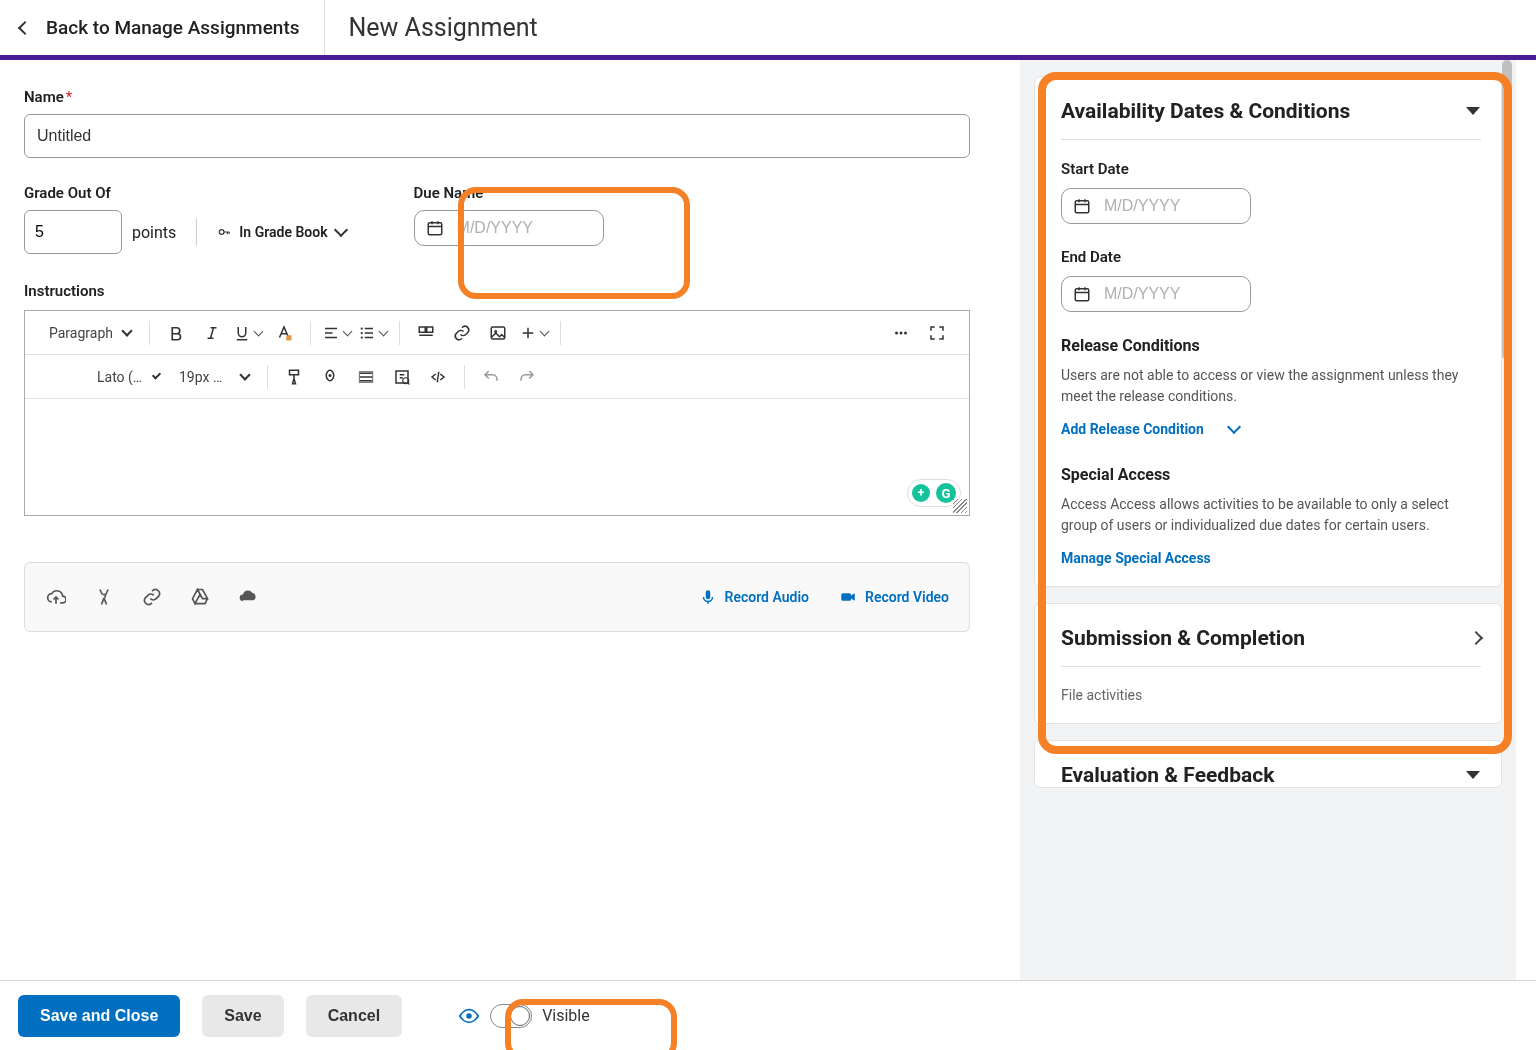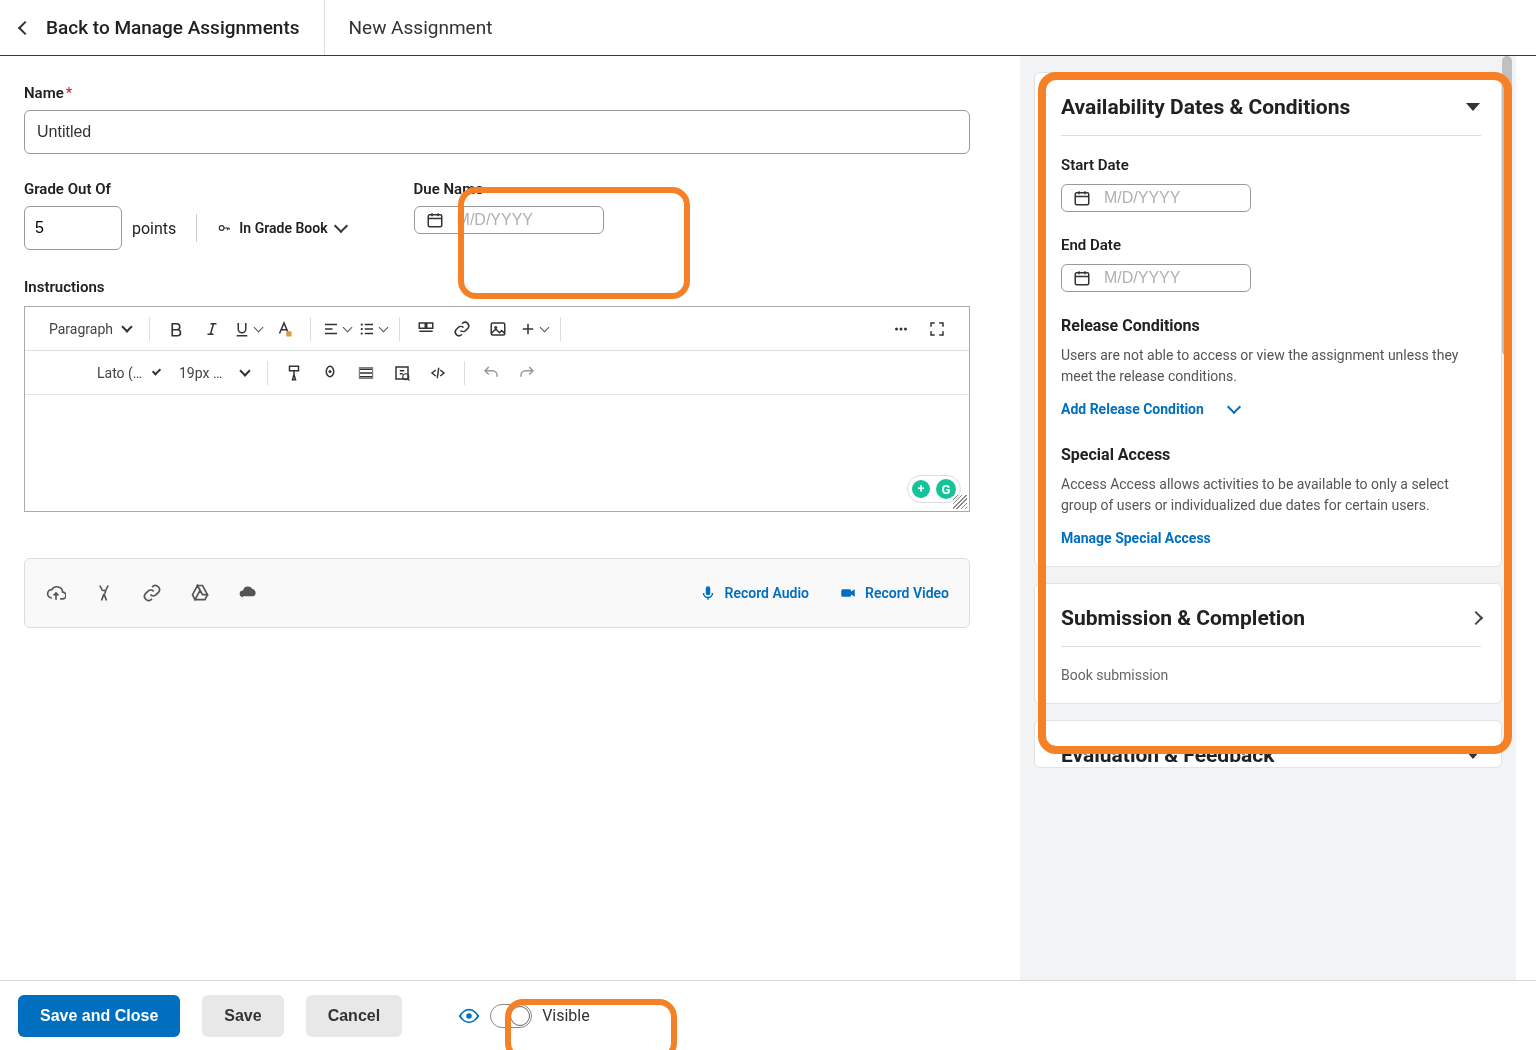"Back to Manage Assignments" .topbar { border-bottom: 1px solid #4c1d95 -> 5px solid #4c1d95 }
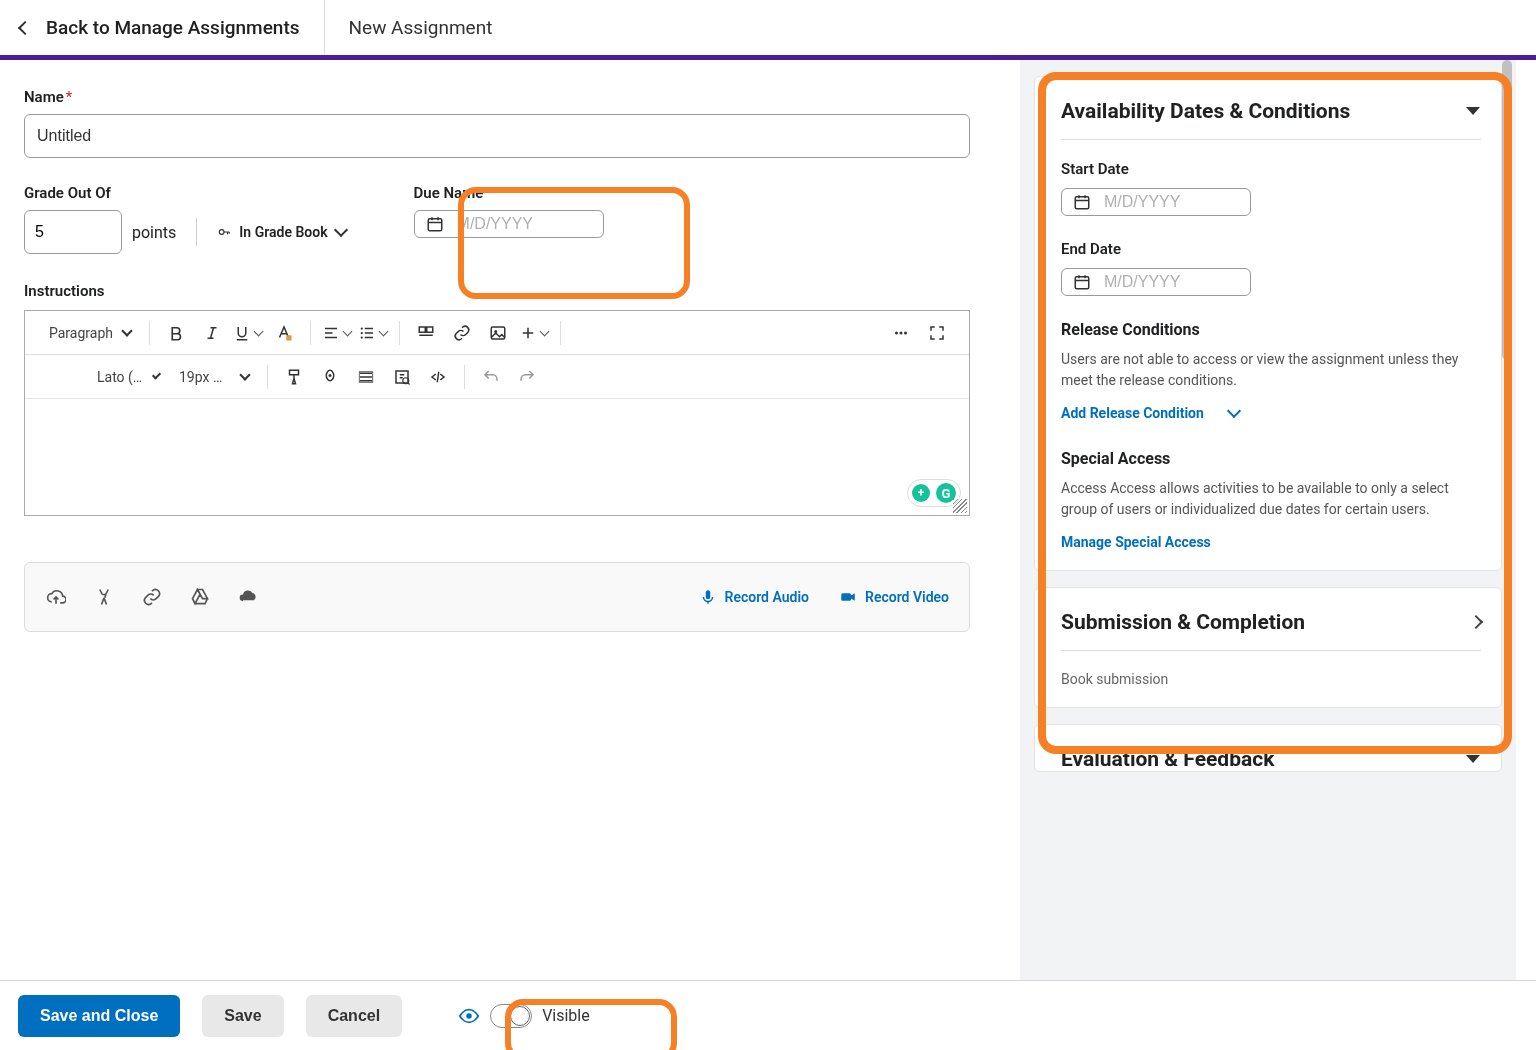"New Assignment" .topbar .title { font-size: 19px -> 25px }
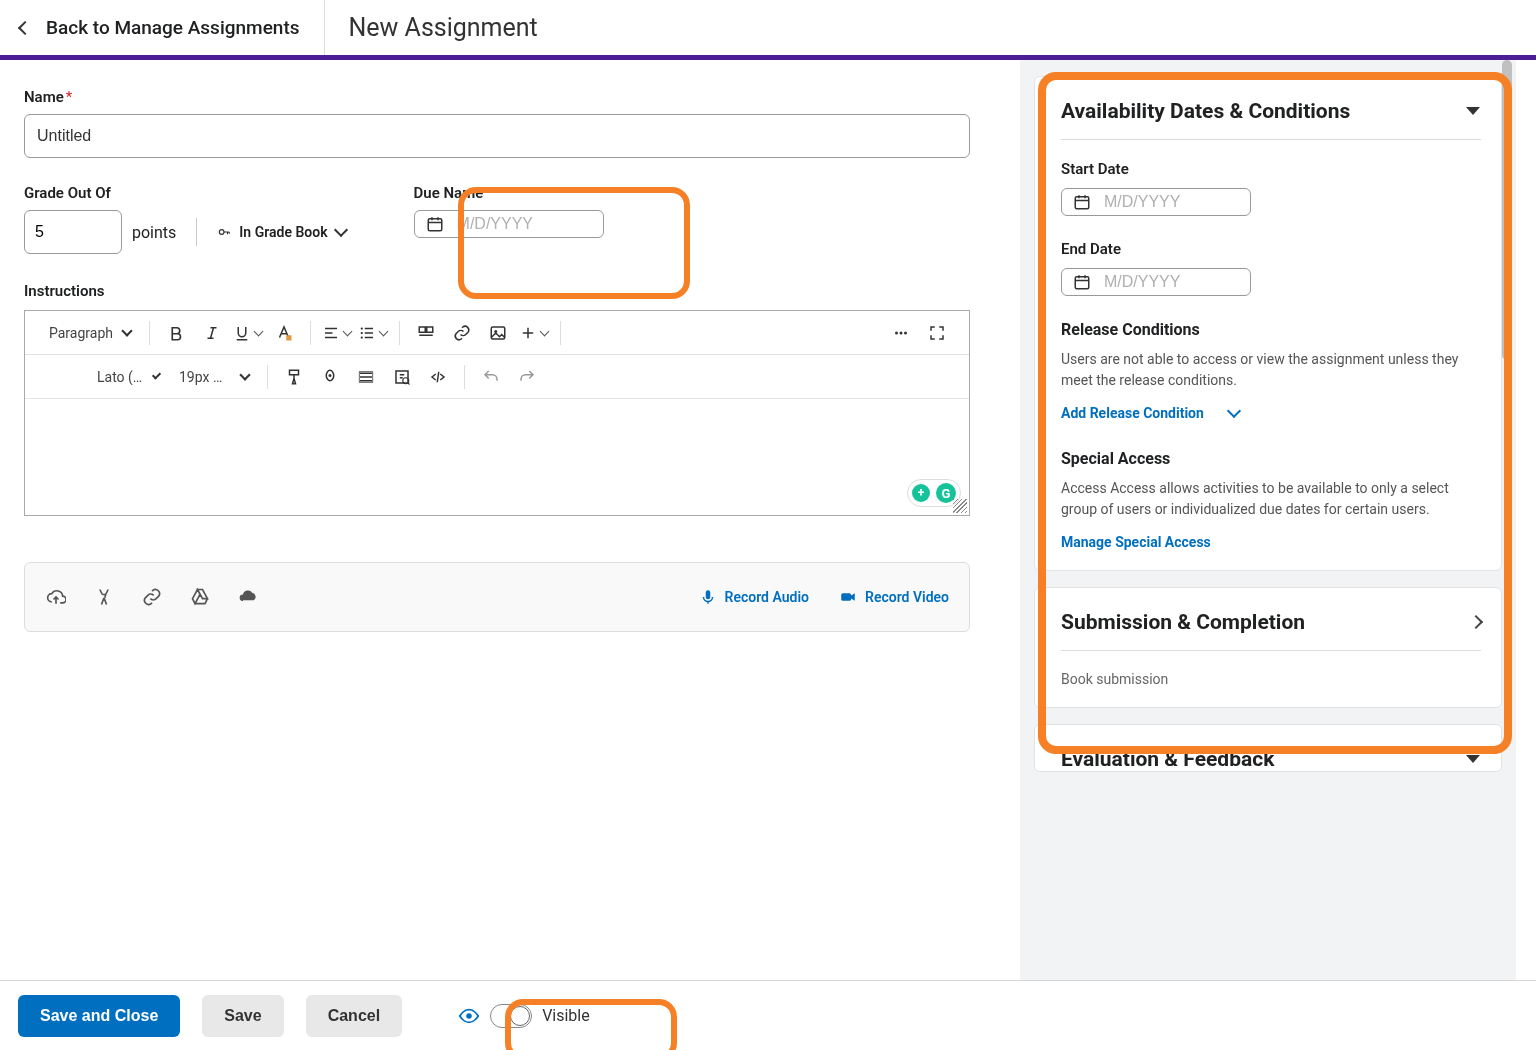"M/D/YYYY" .date-wrap input.date { border-radius: none -> 10px; height: 28px -> 36px }
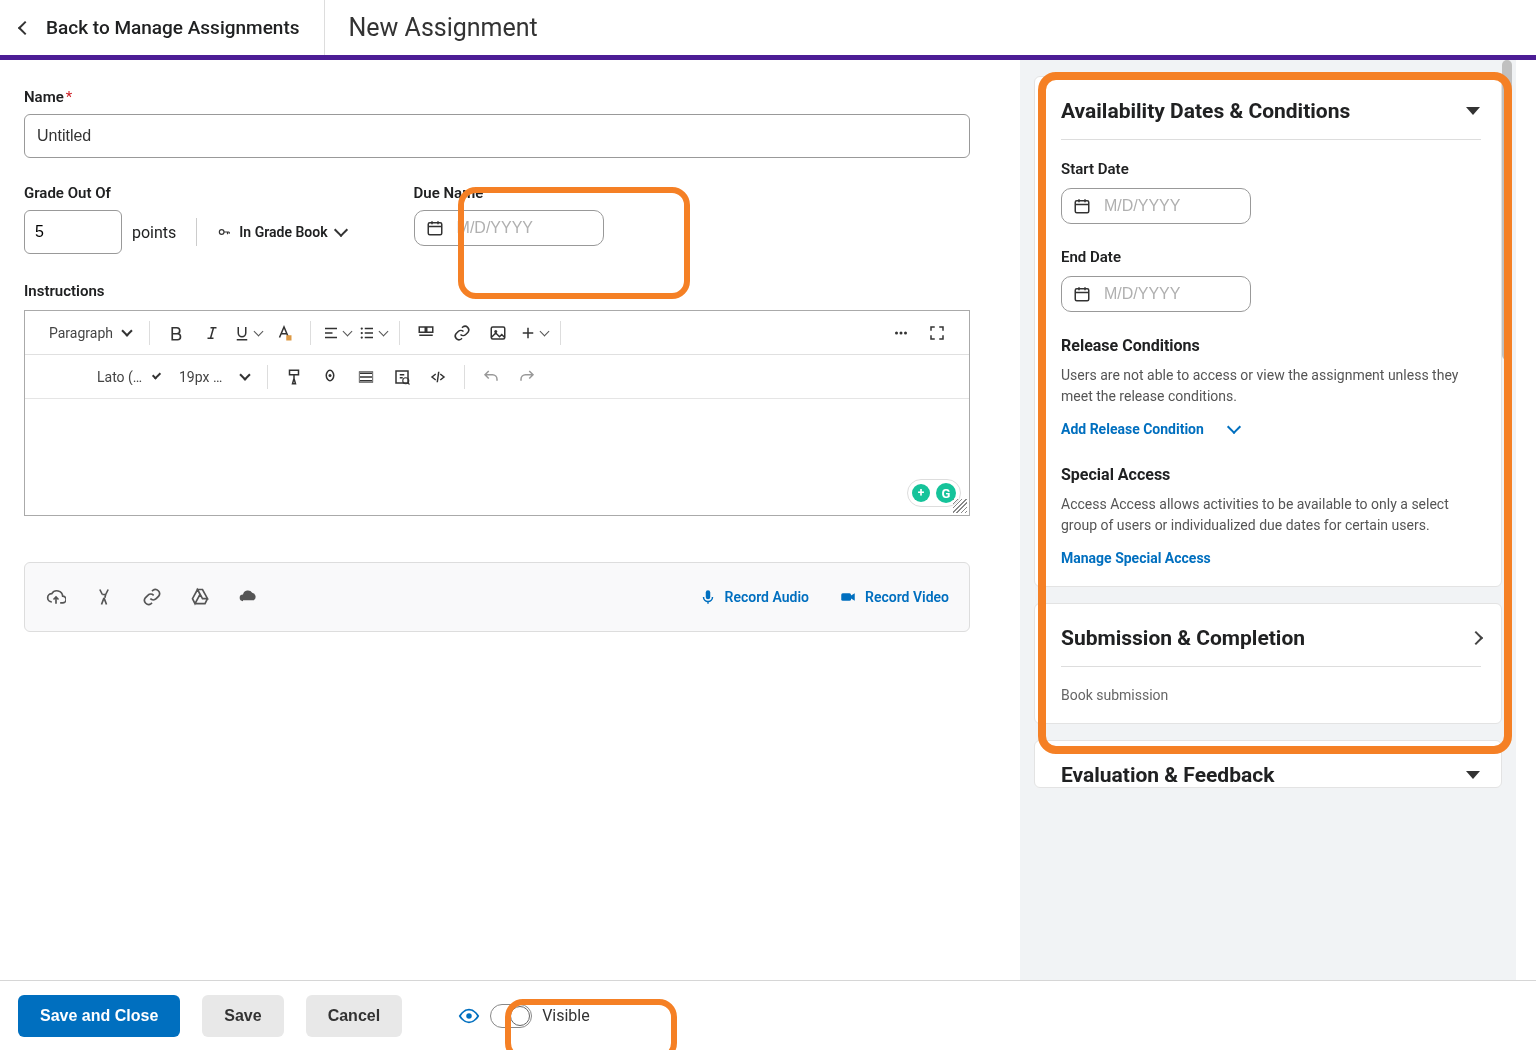"Book submission" div.sub { text: Book submission -> File activities }
